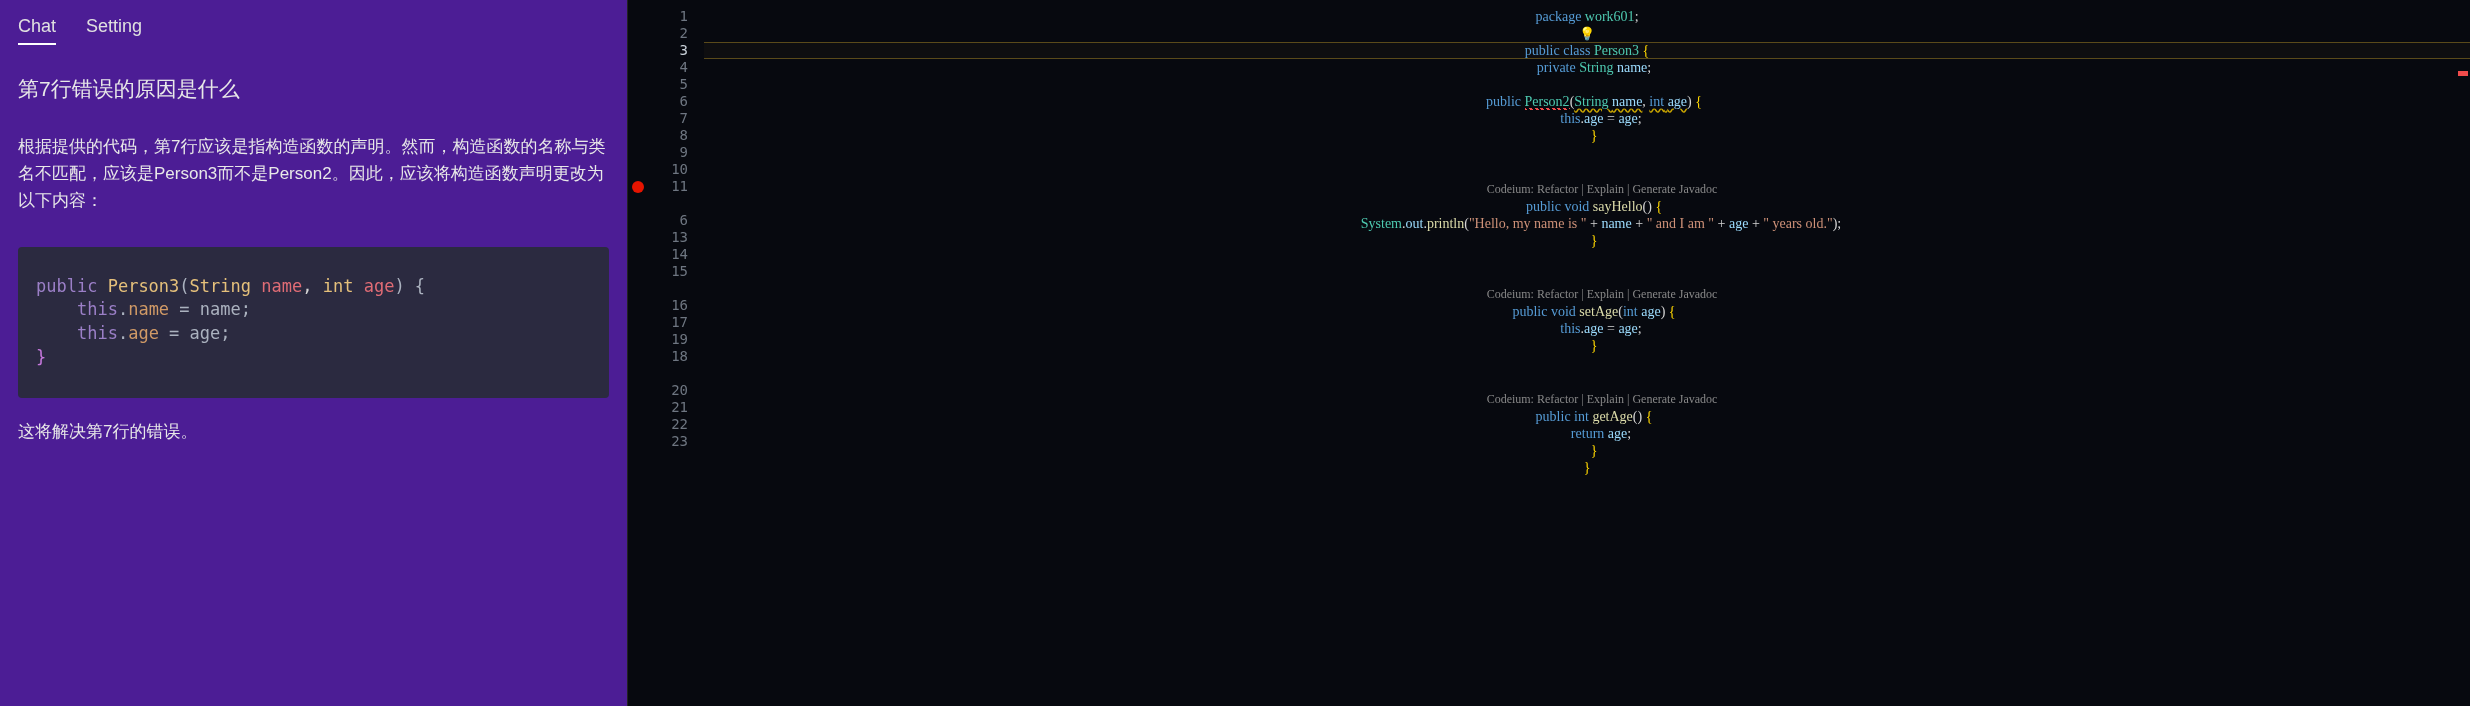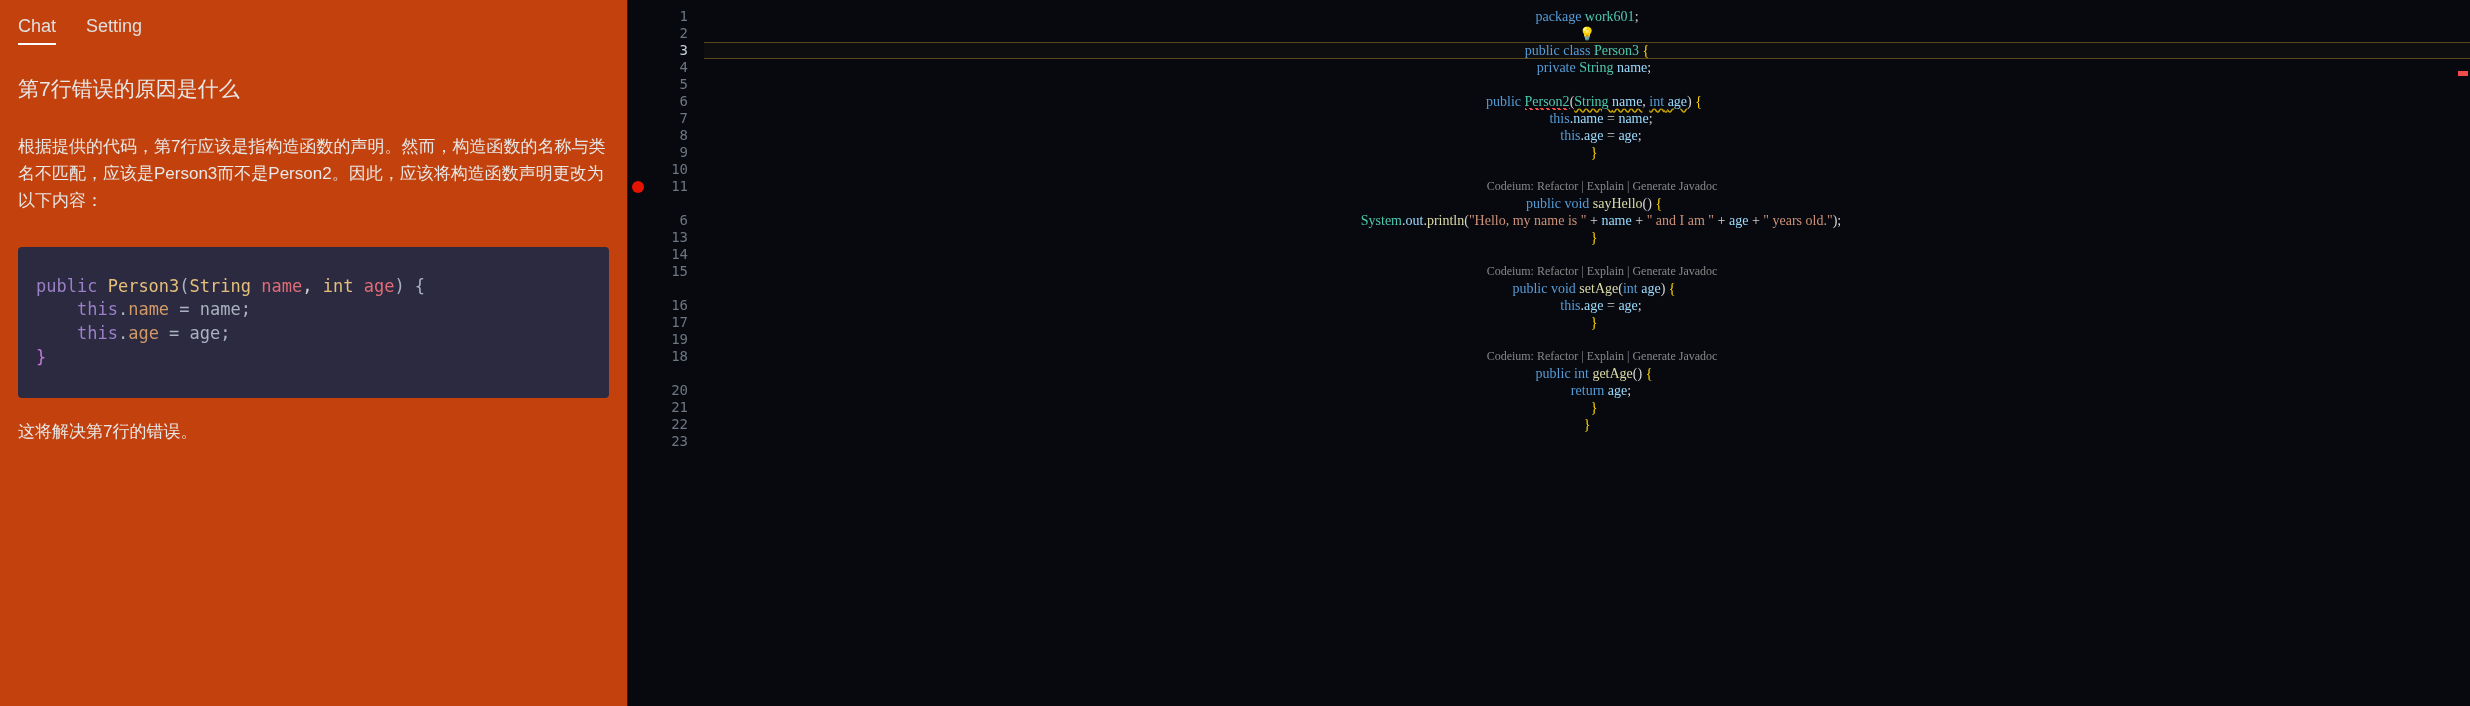"Chat" .left-panel { background: #c2410c -> #4c1d95 }
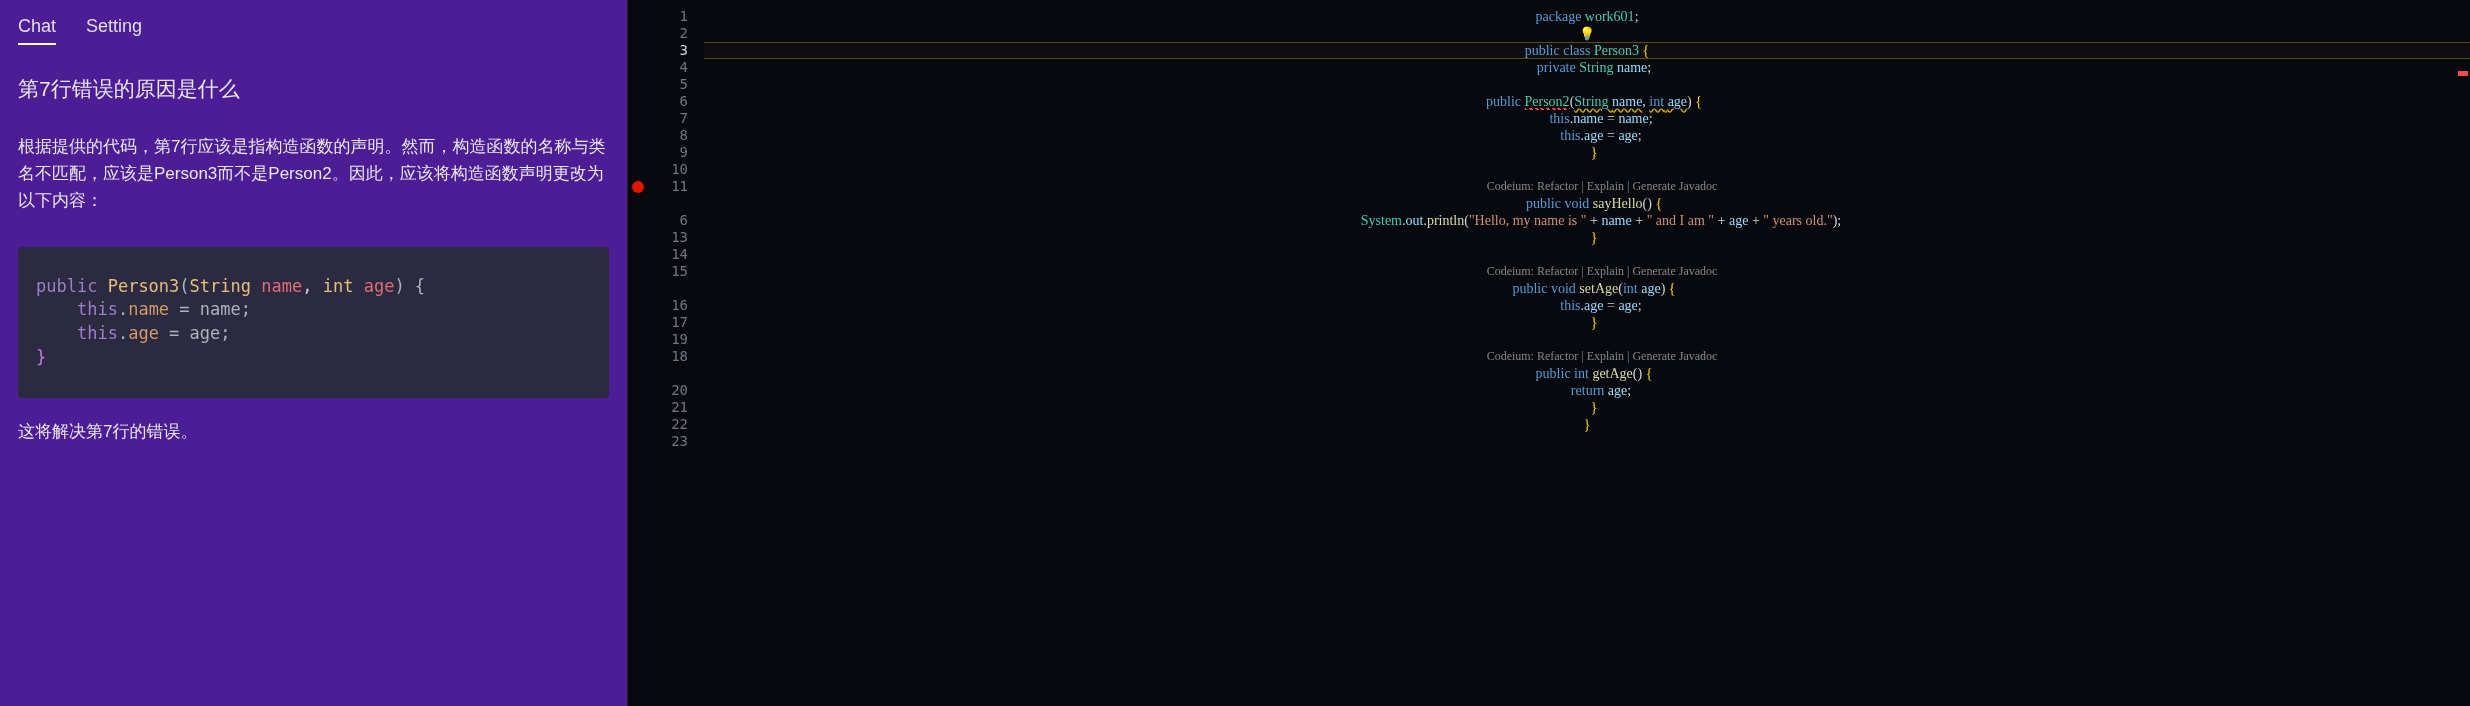"this.name = name;" div.code-line { html: <div><span> </span><span>this</span><span>.</span><span>name</span><span> = </span><span>name</span><span>;</span></div> -> none }
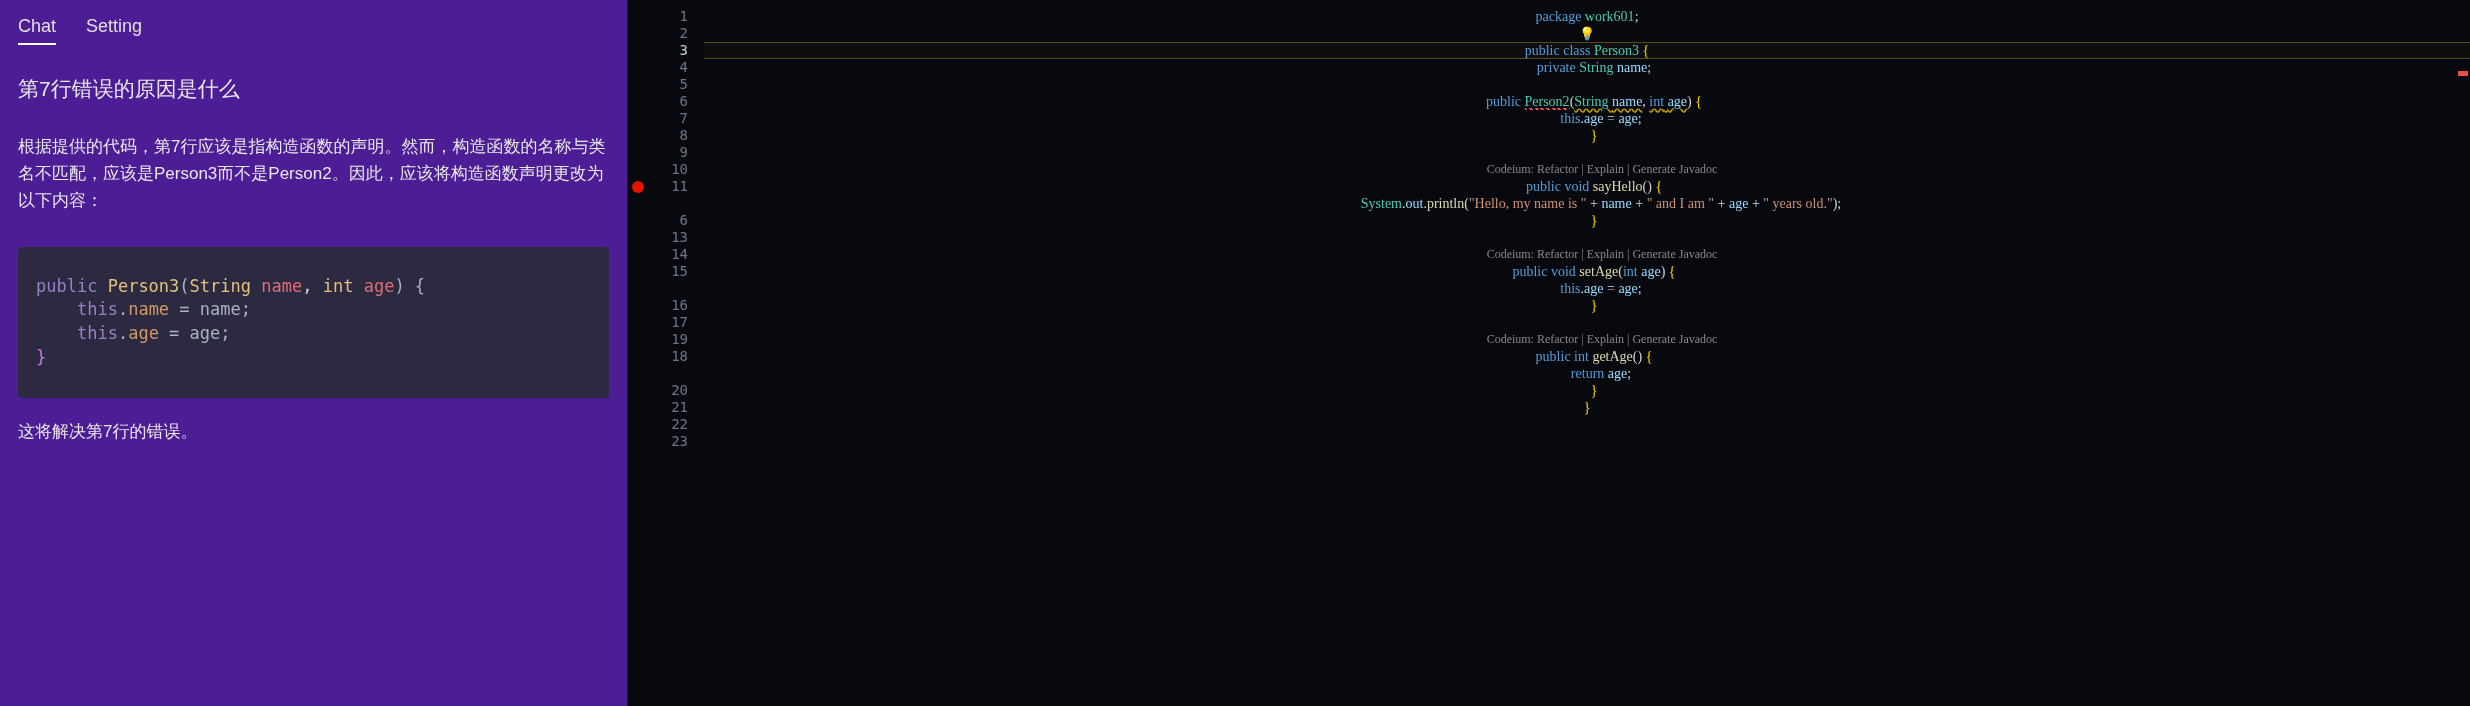"Codeium: Refactor | Explain |" .codelens { margin-top: none -> 20px }
